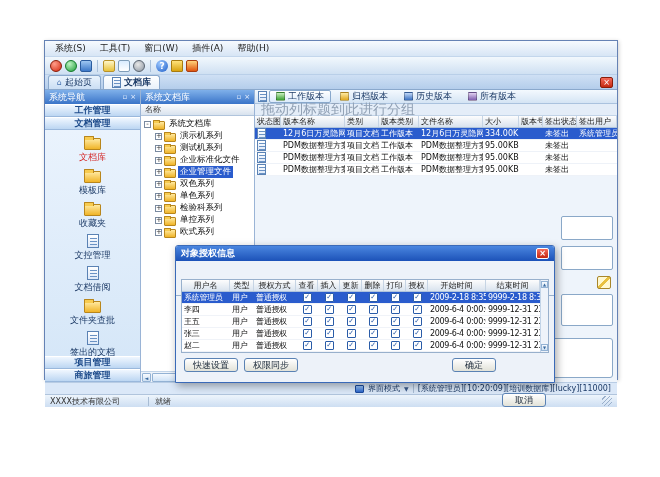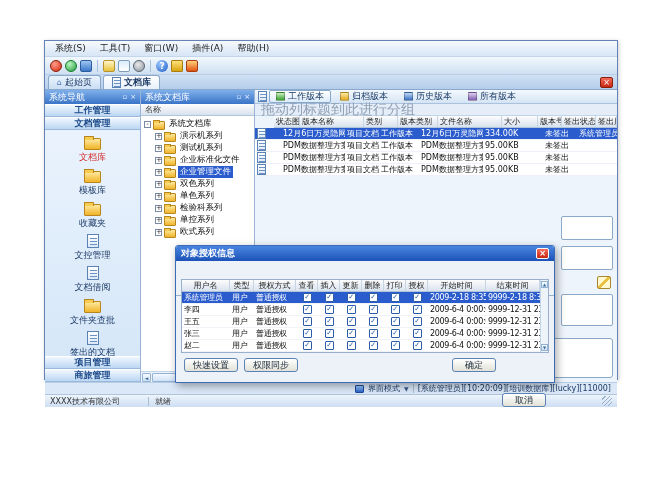"状态图" .grid-header { margin-left: 19px -> none }
